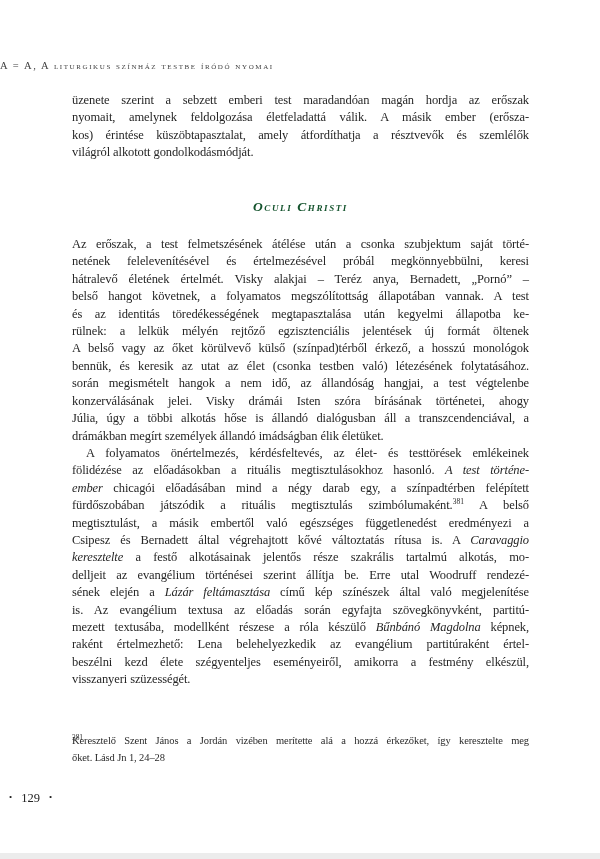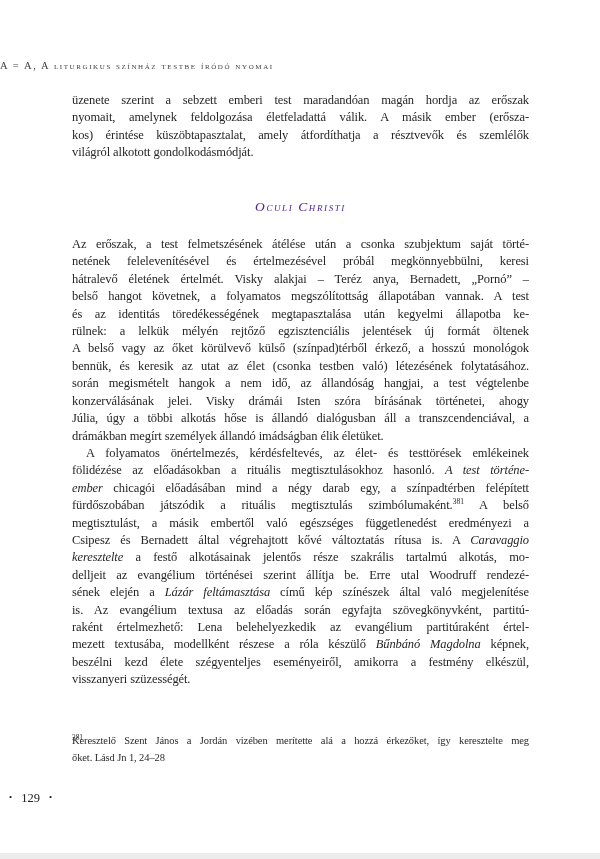"Oculi Christi" .section-heading { color: #4c1d95 -> #14532d; font-weight: normal -> bold }
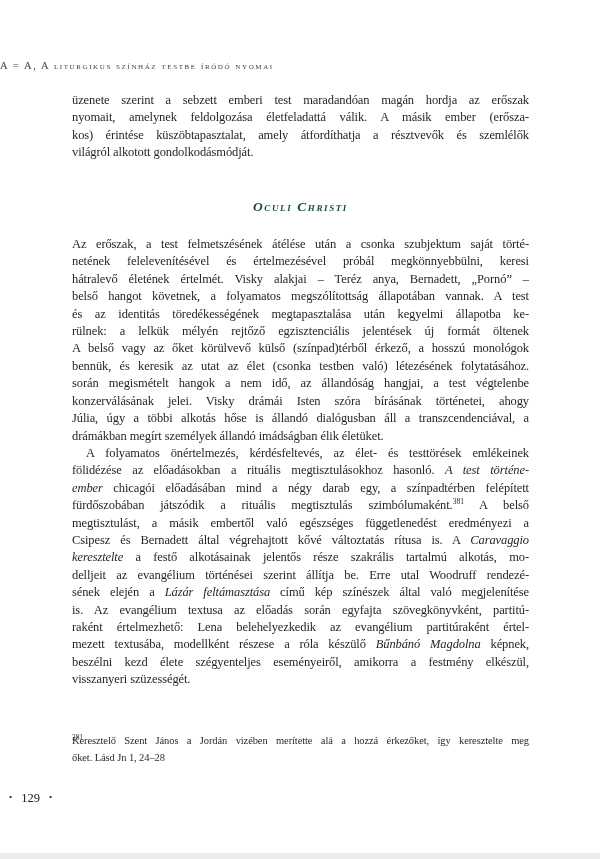"raként értelmezhető: Lena" div.line { order: before "mezett textusába, modellként részese a" -> after "mezett textusába, modellként részese a" }
